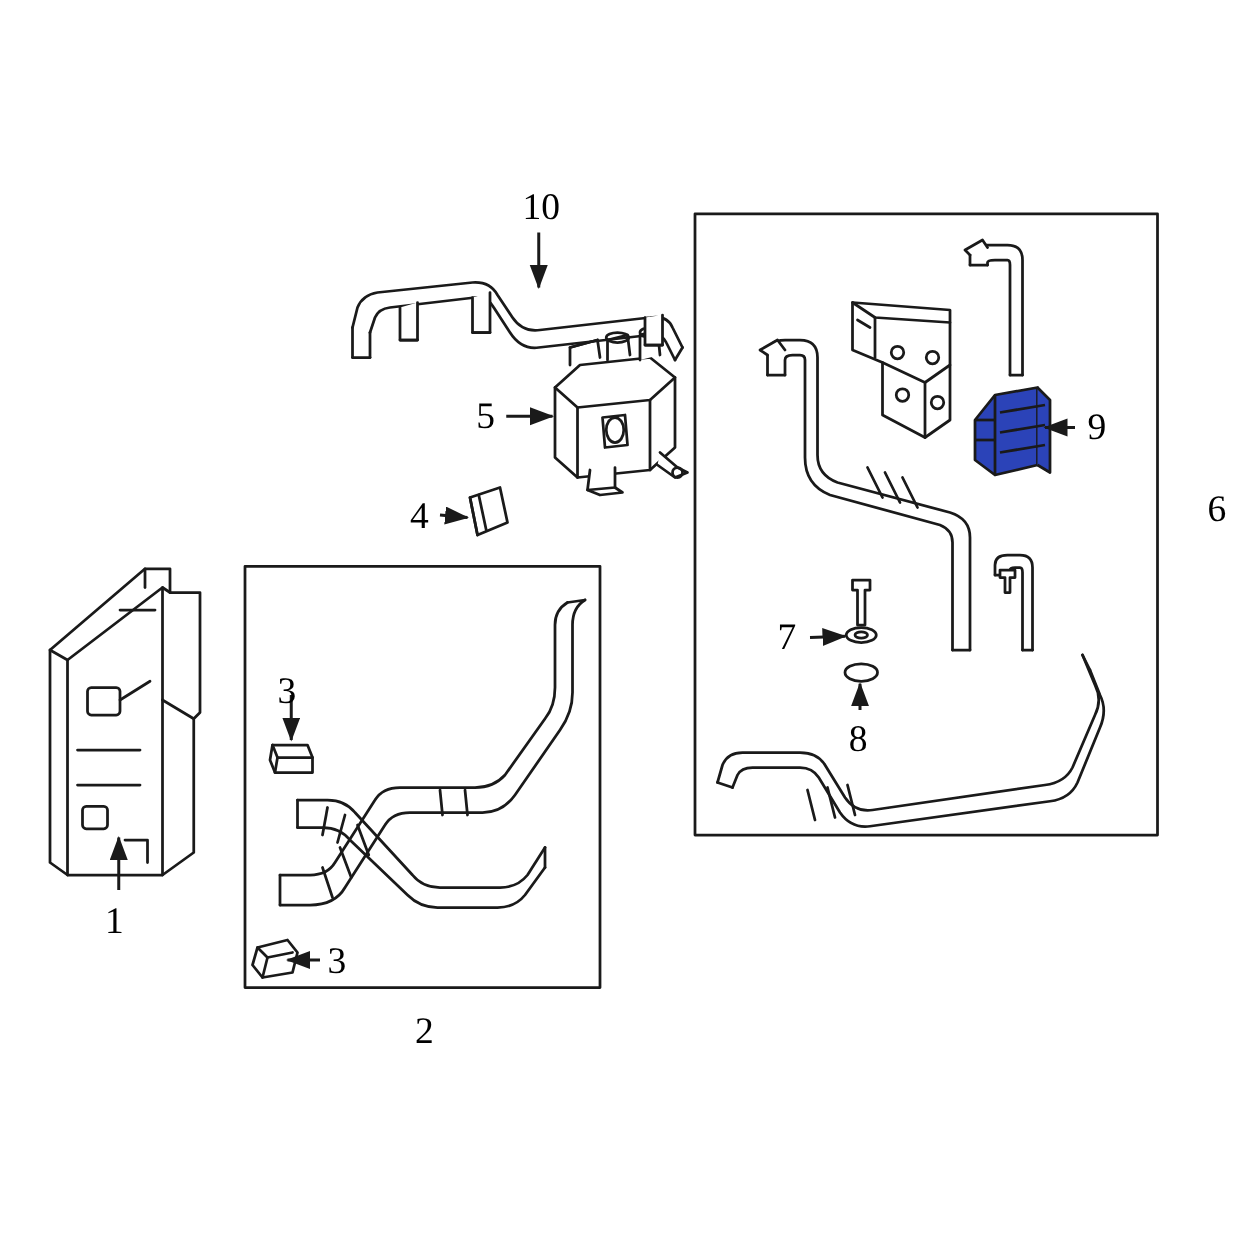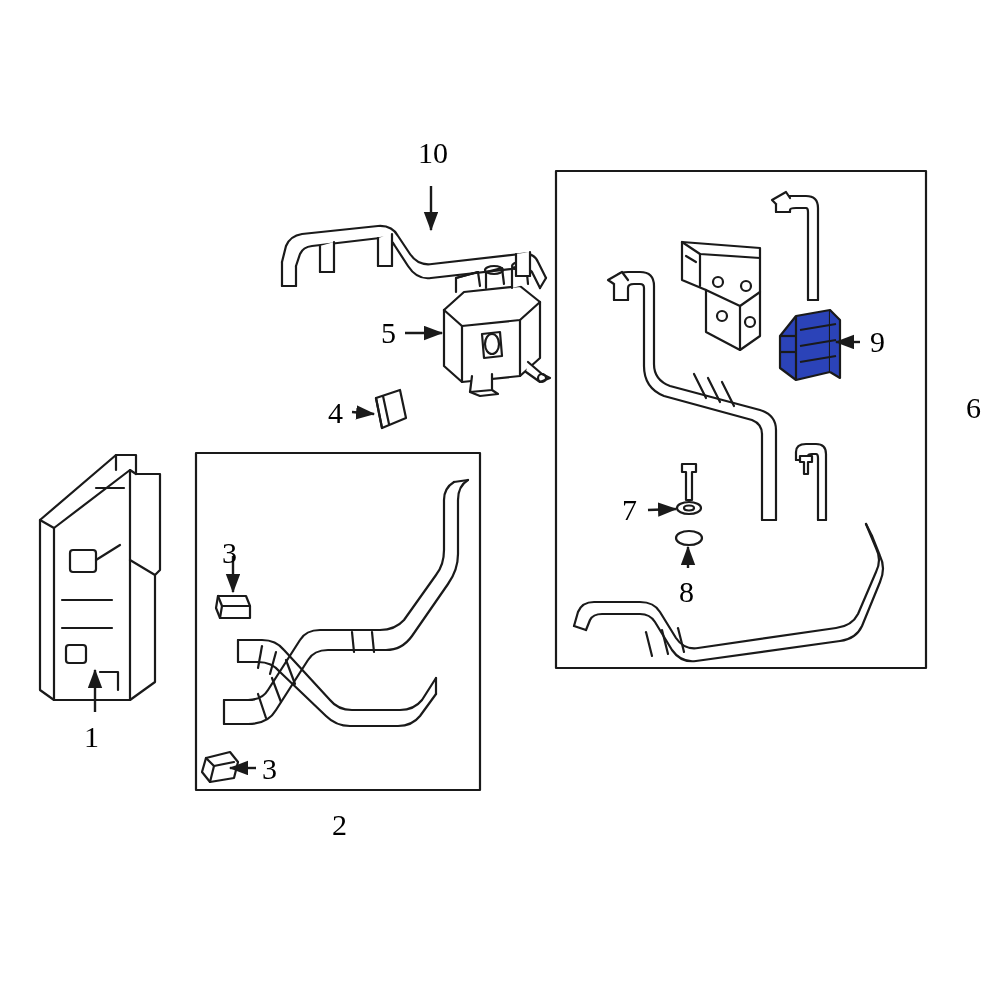"10" div.callout { top: 138px -> 151px }
